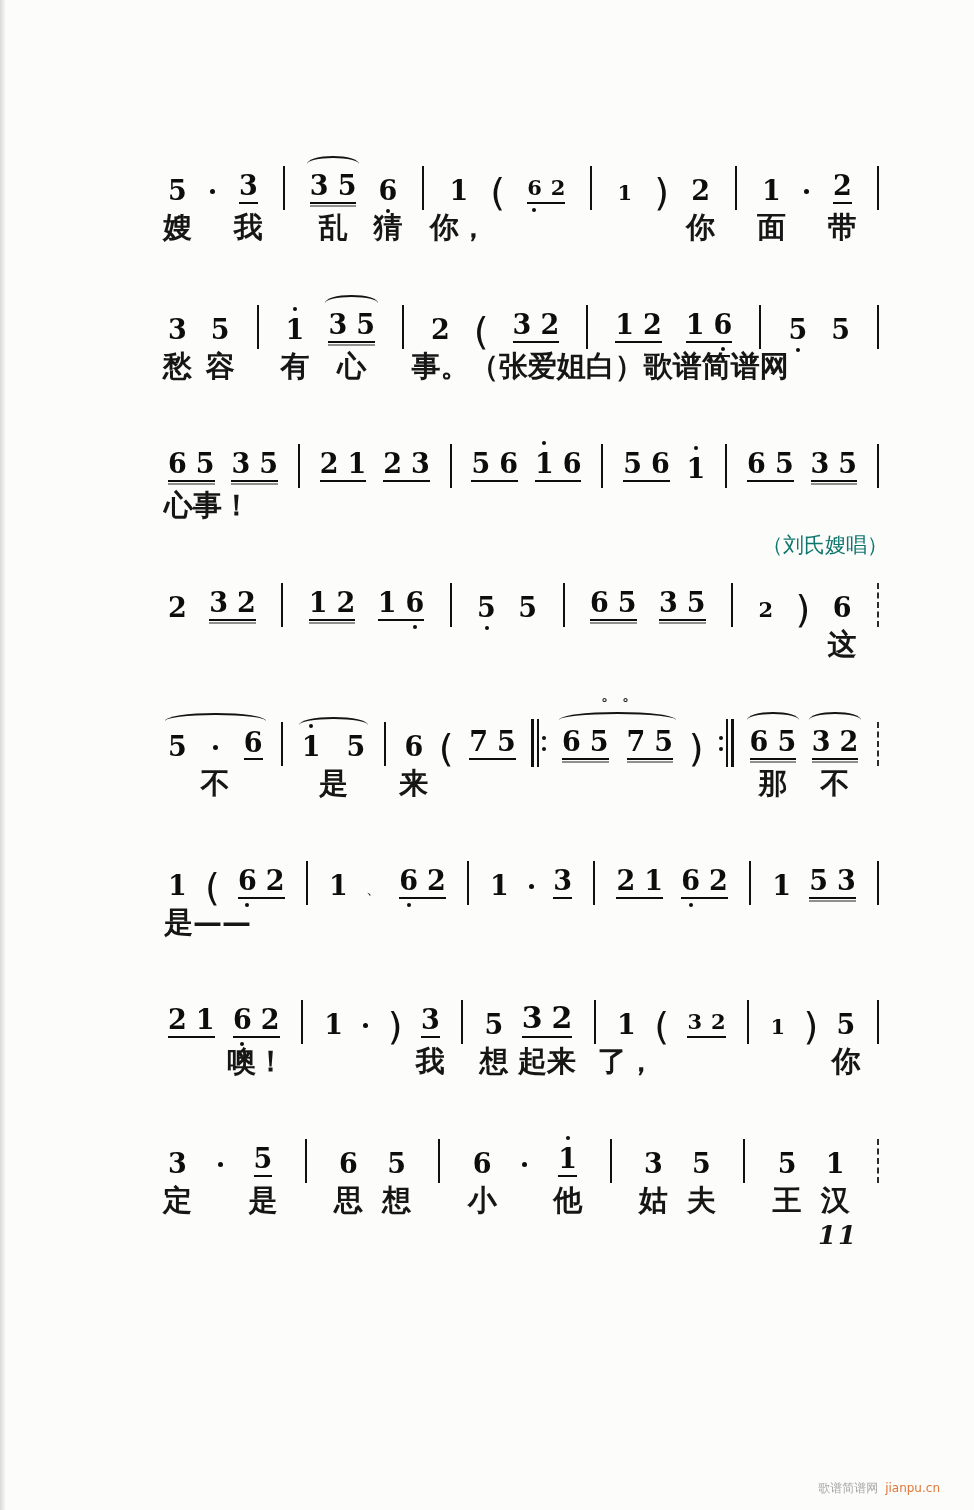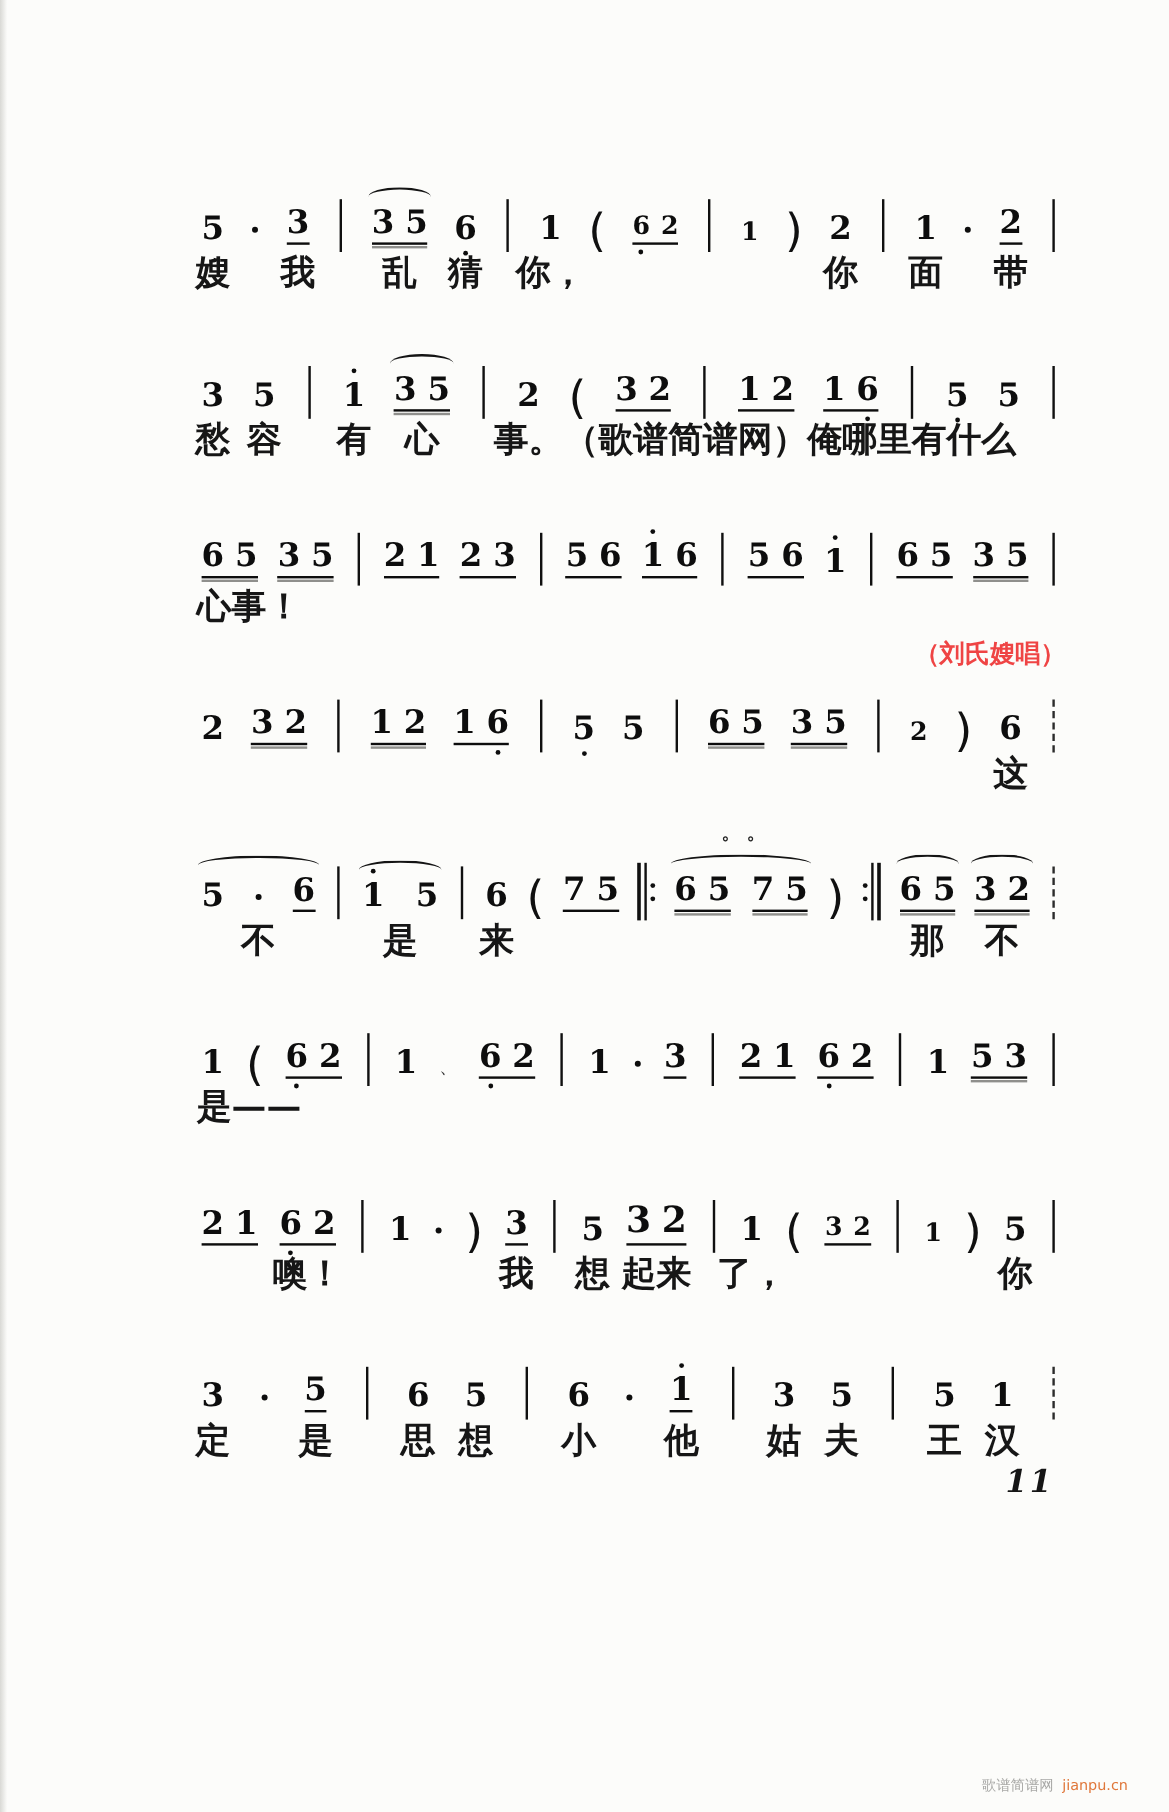"（歌谱简谱网）俺哪里有什么" span.lyrictext { text: 歌谱简谱网）俺哪里有什么 -> 张爱姐白）歌谱简谱网 }
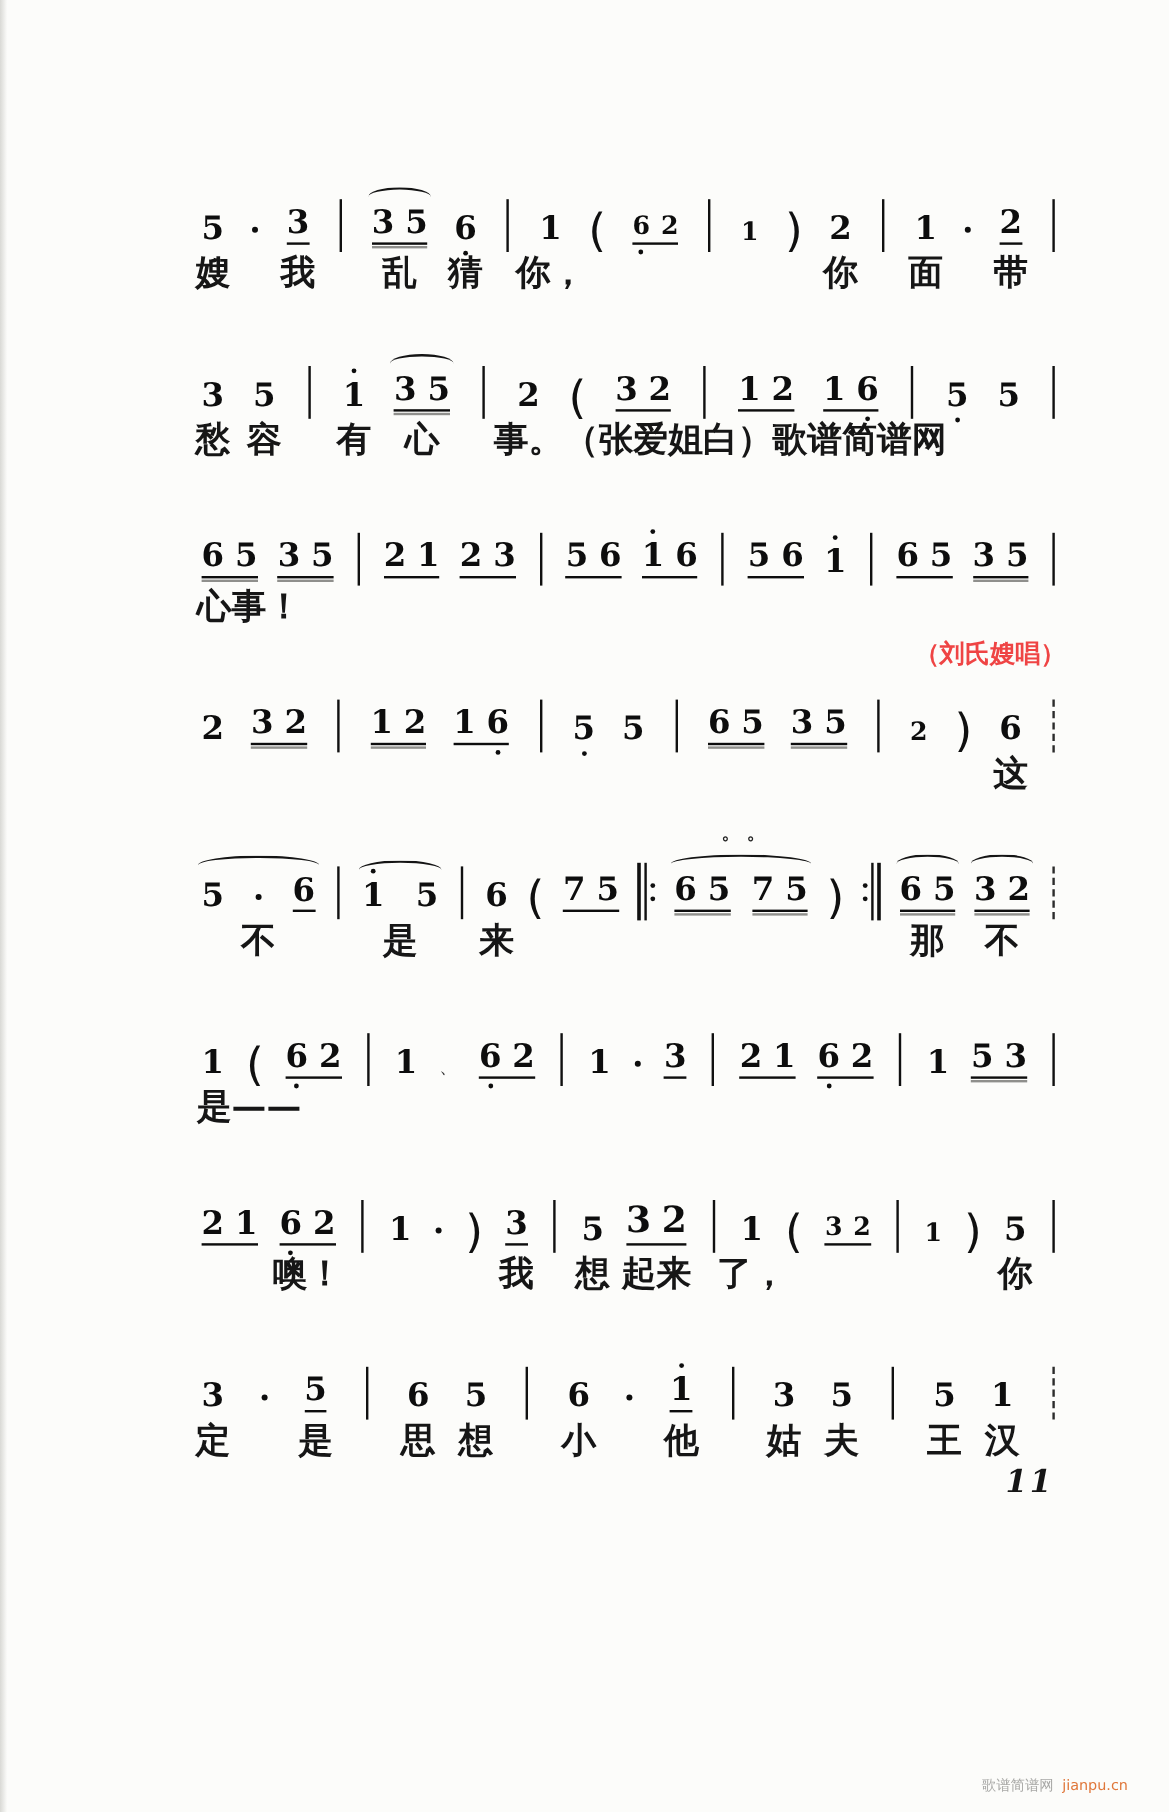"（刘氏嫂唱）" .annotation { color: #ef4444 -> #0f766e; font-weight: 700 -> 400 }
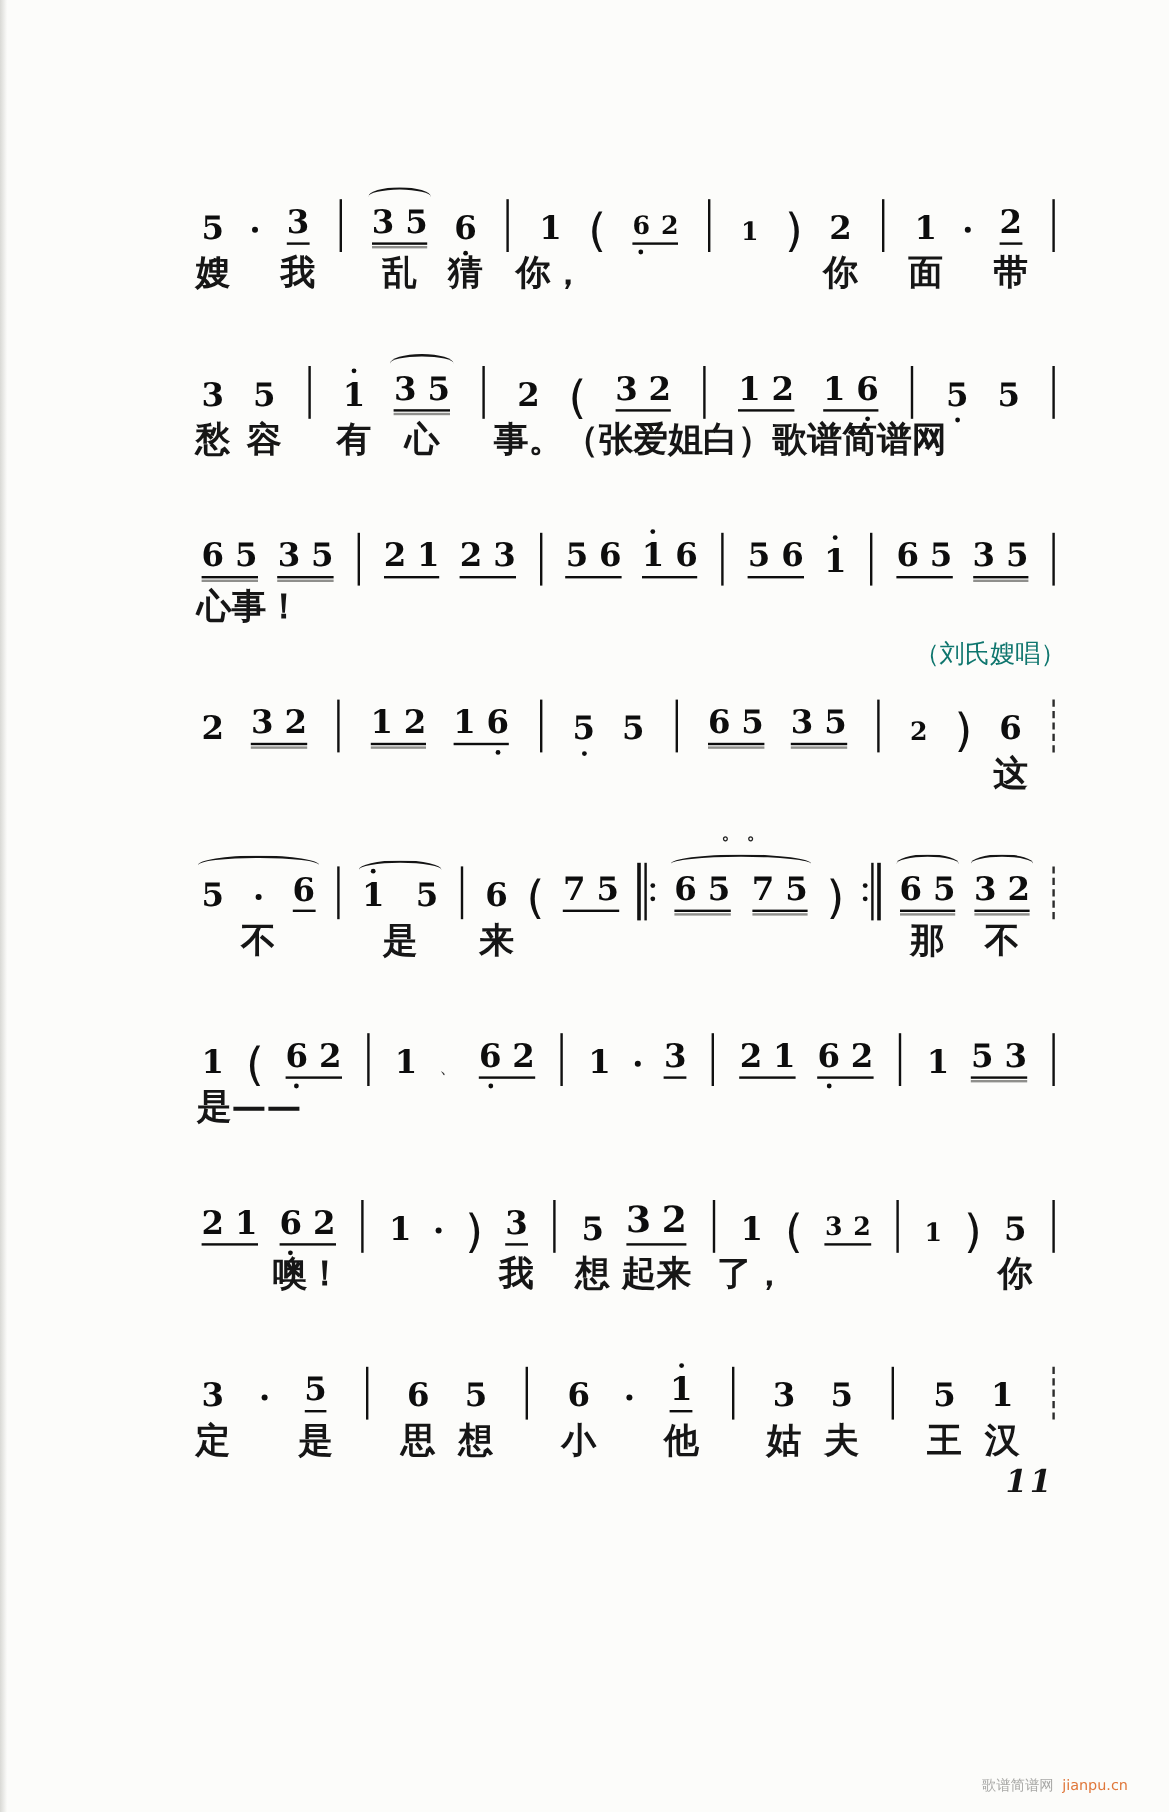"11" .pagenum { margin-left: 20px -> none }
